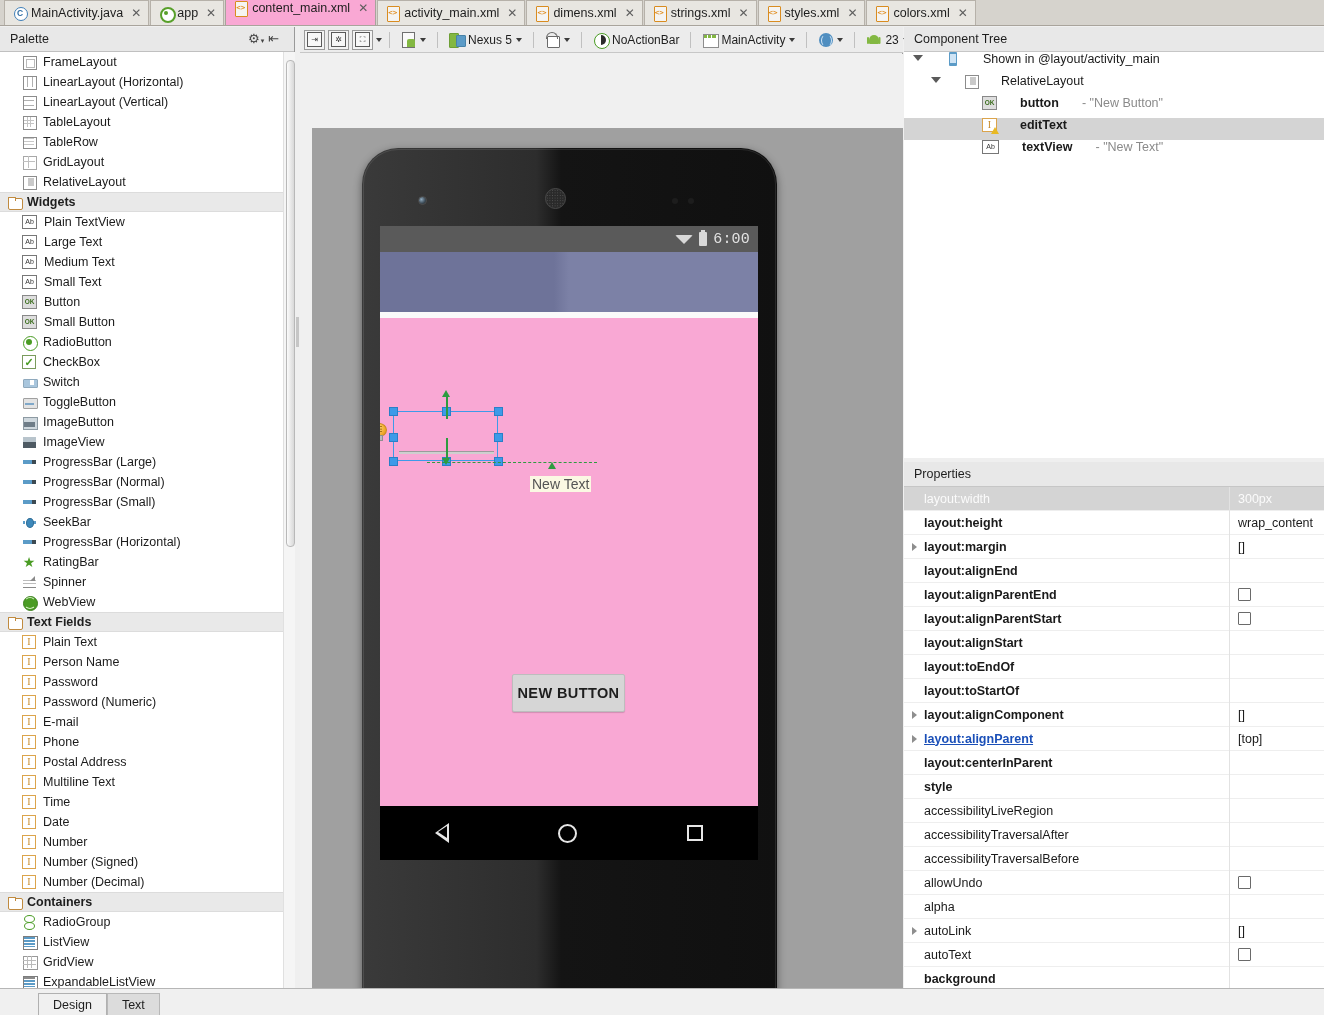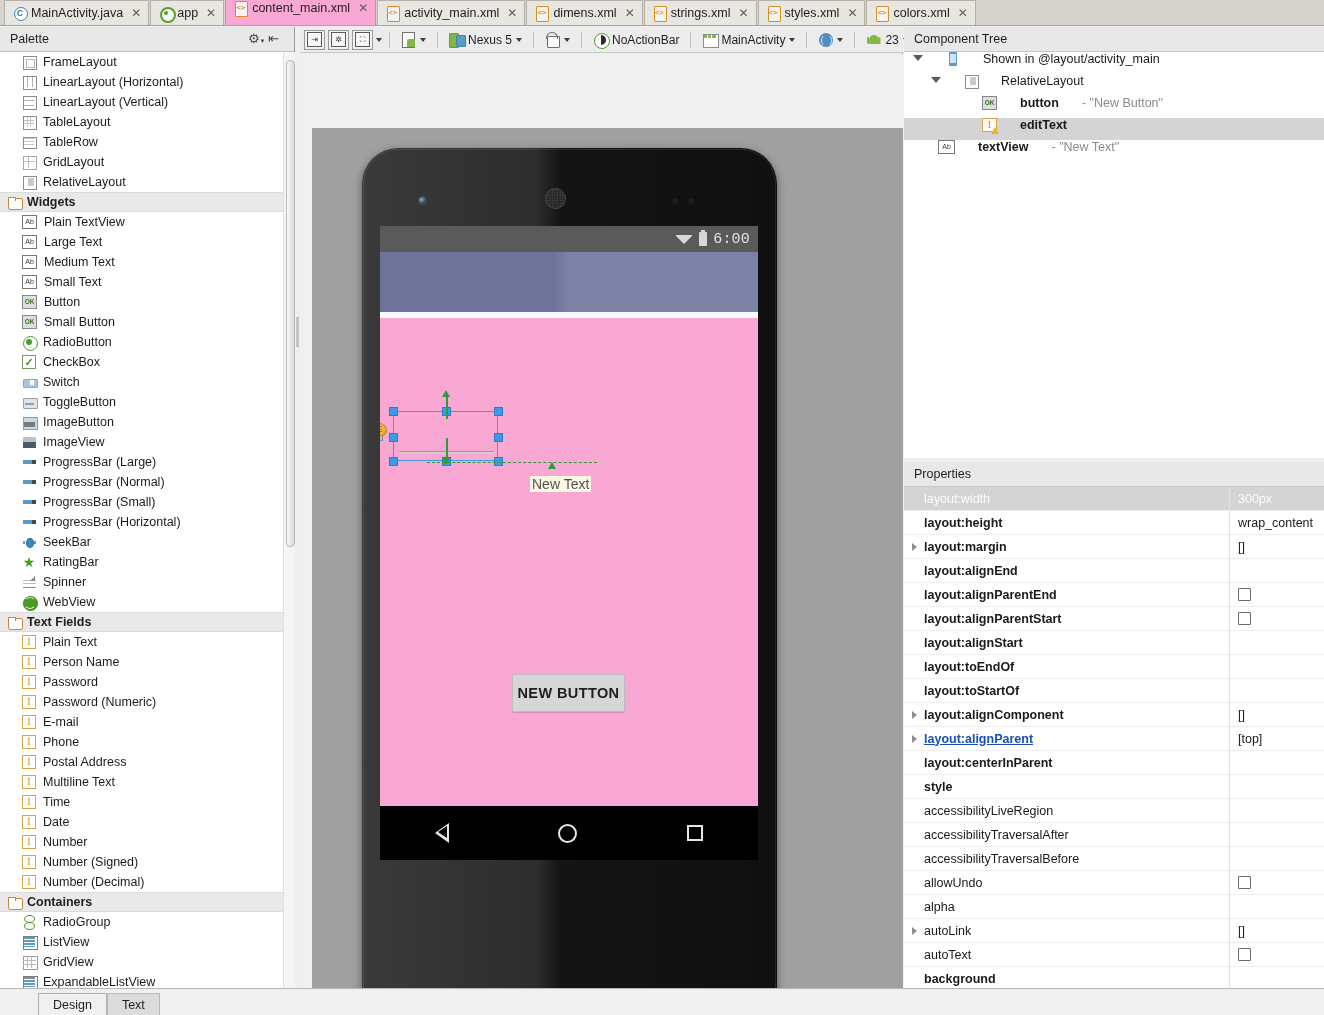"textView" div.tree-row { padding-left: none -> 44px }
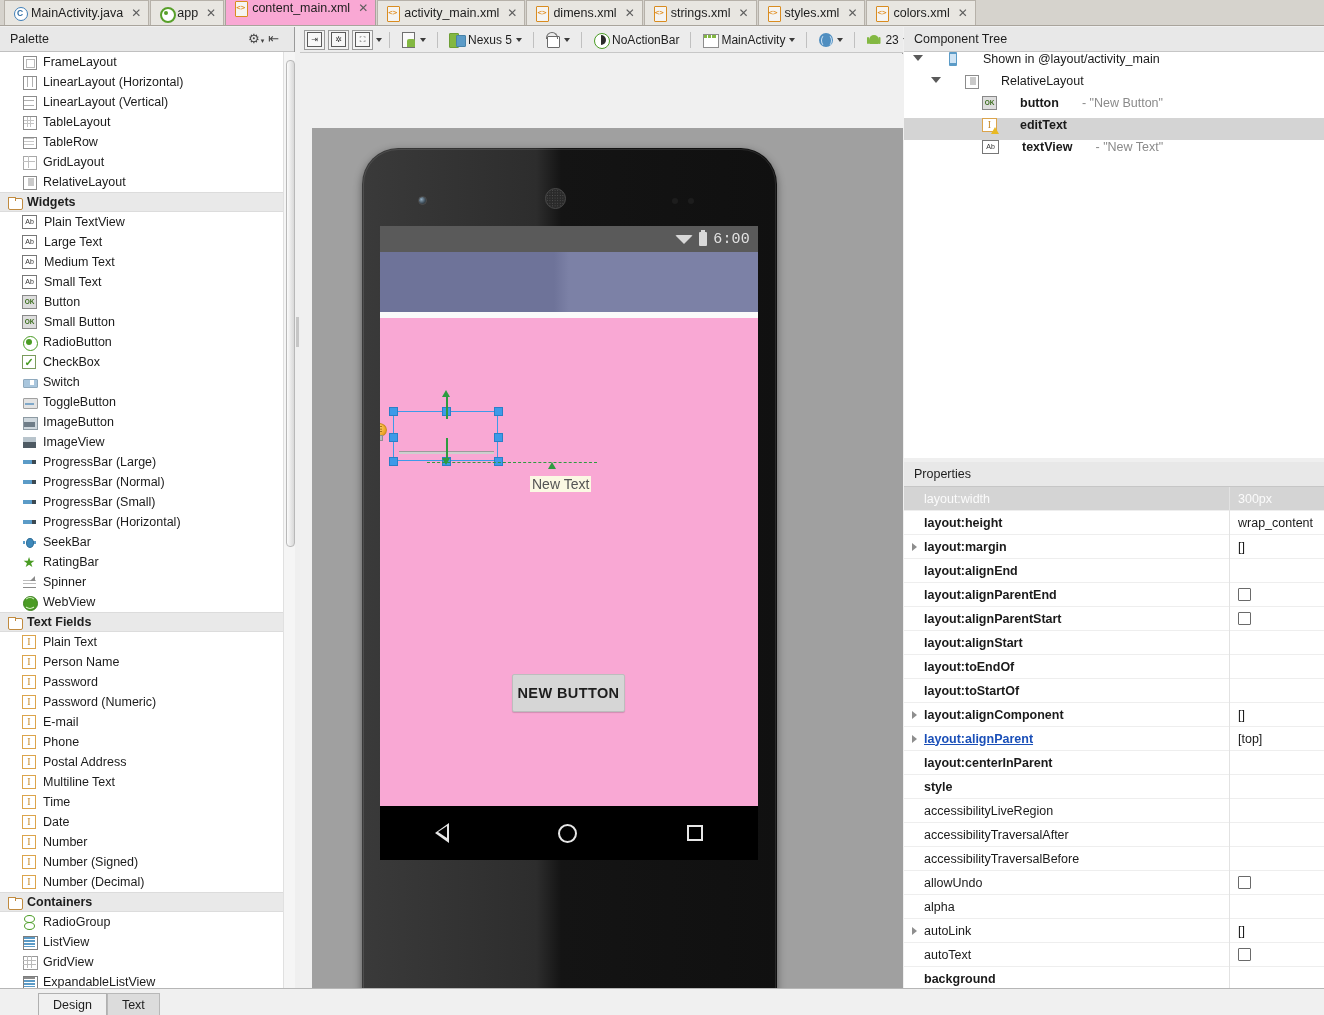"ProgressBar (Horizontal)" div.pal-item { order: before "SeekBar" -> after "SeekBar" }
